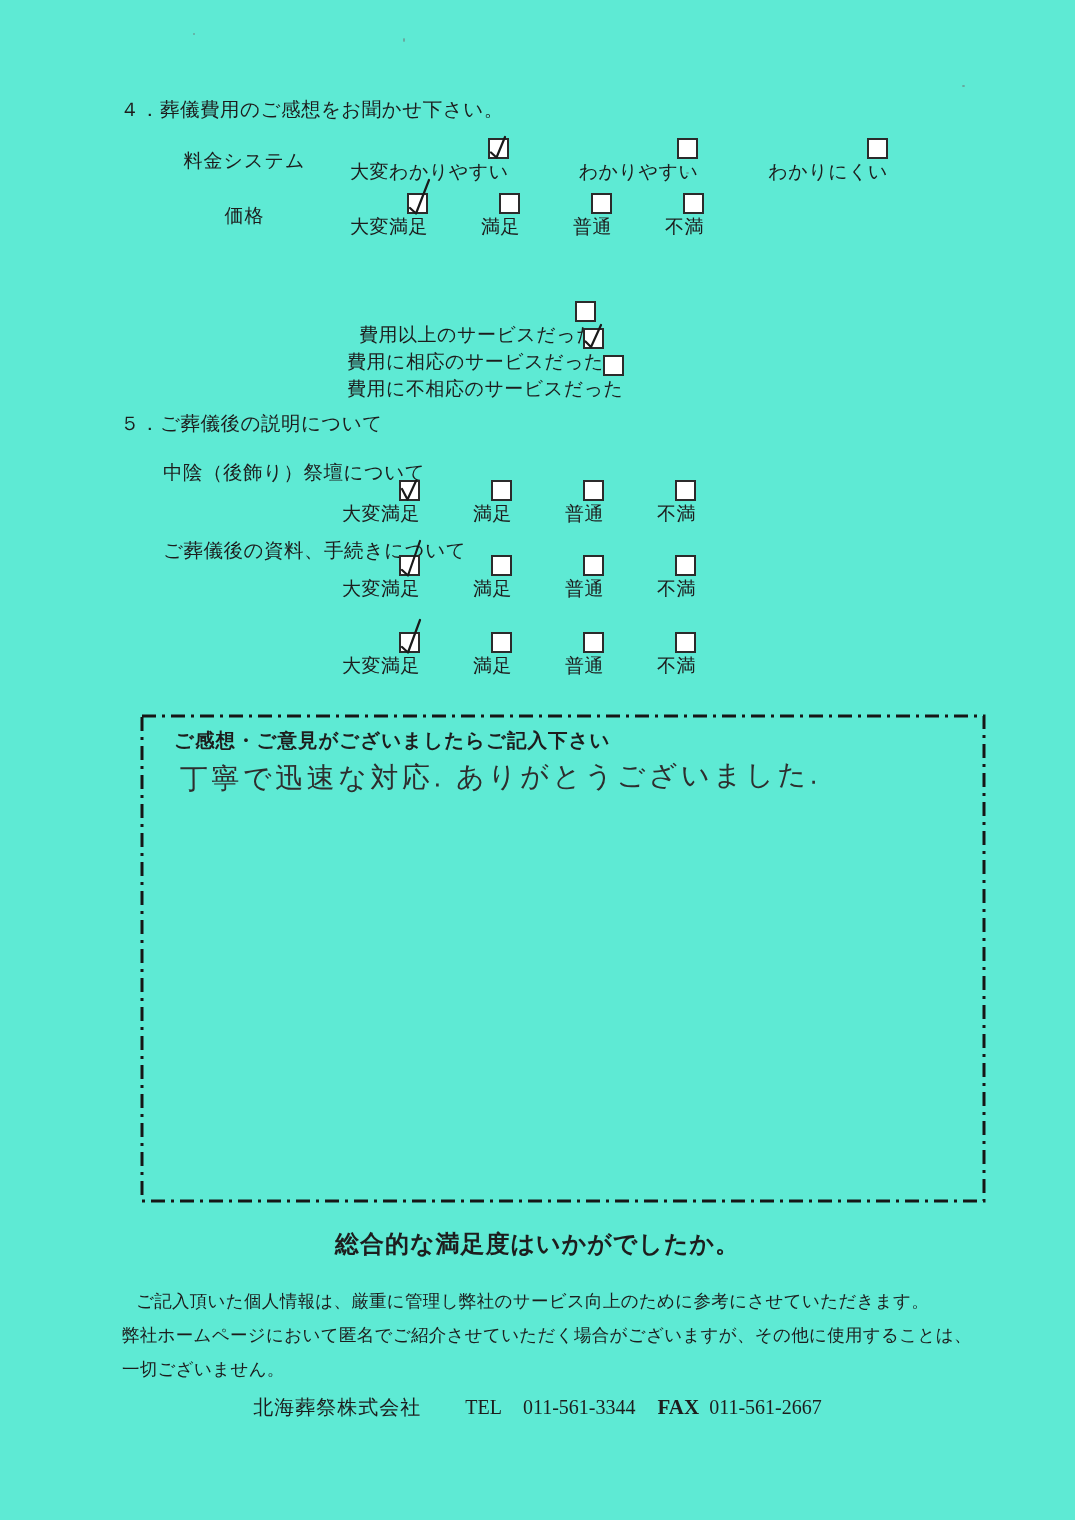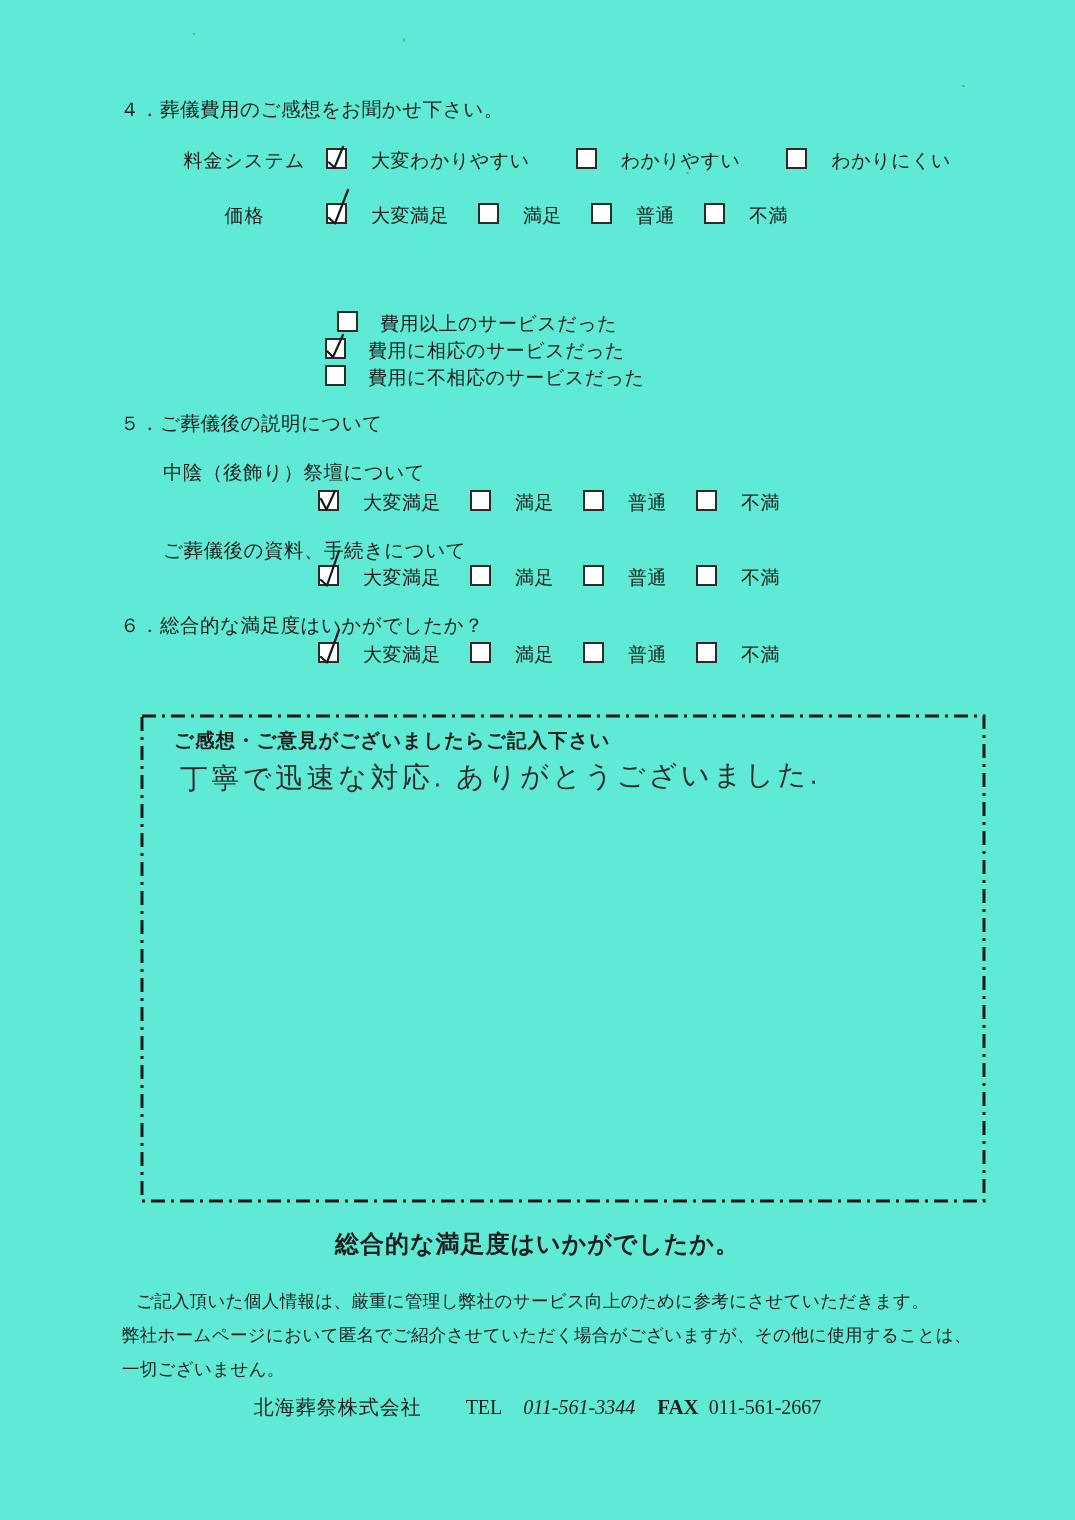"大変わかりやすい" .opt { align-items: flex-start -> flex-end; flex-direction: none -> column }
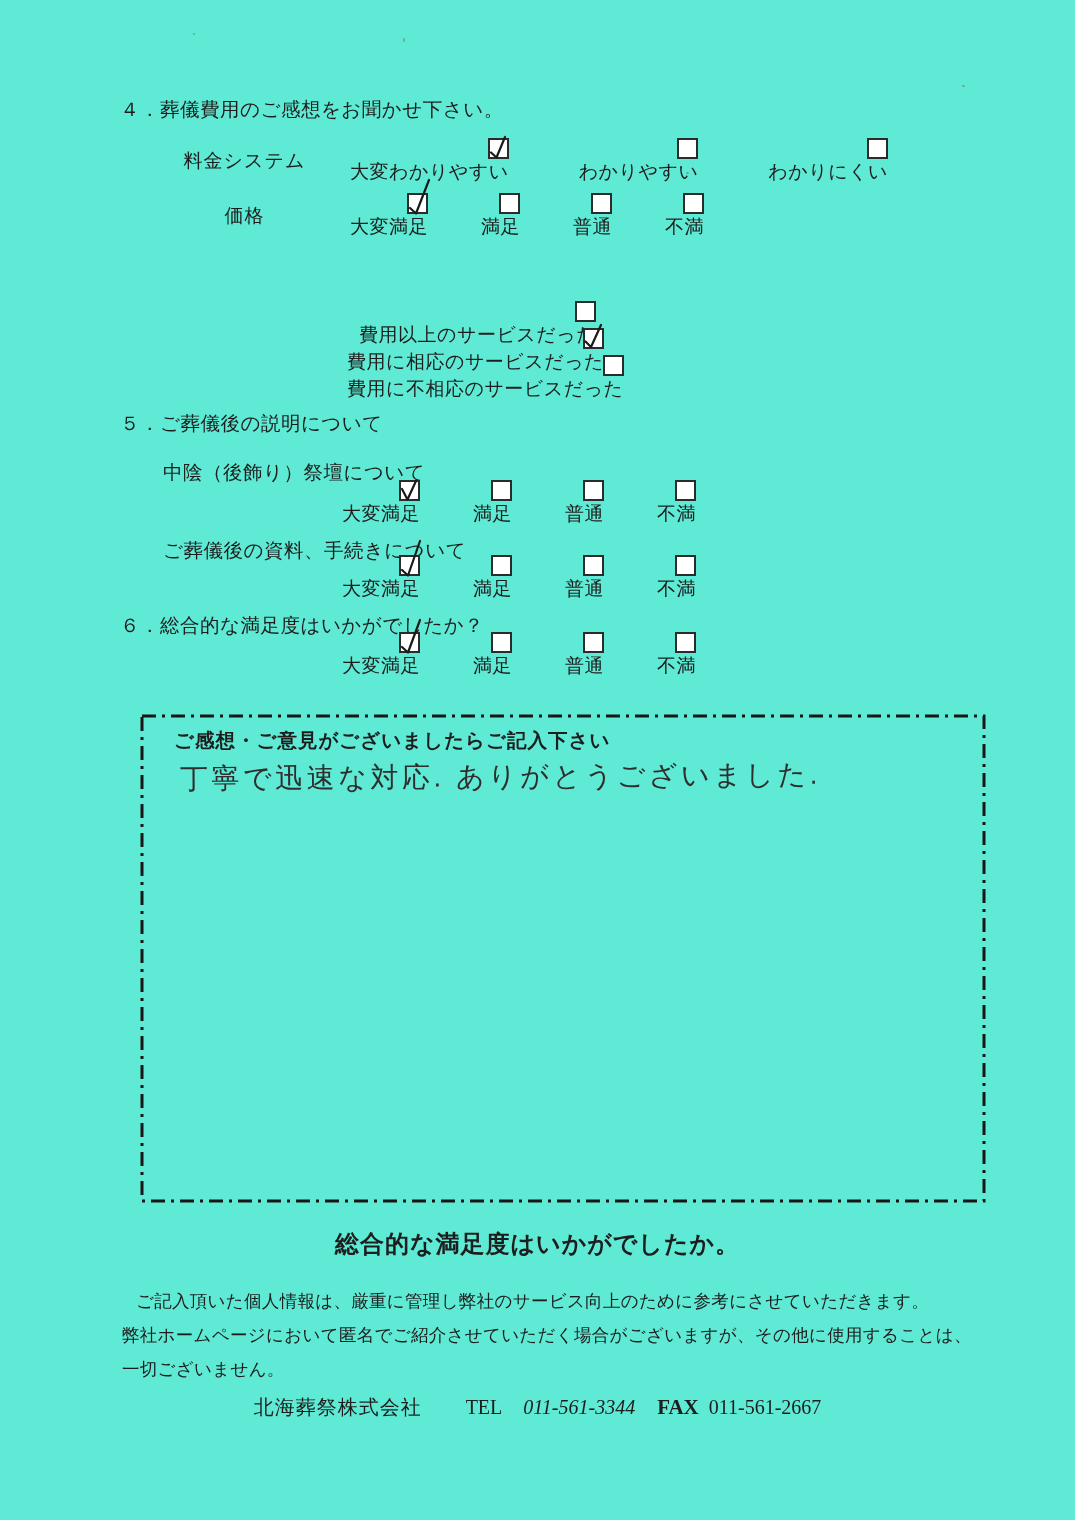"６．総合的な満足度はいかがでしたか？" div.q-title { html: <div>６．総合的な満足度はいかがでしたか？</div> -> none }
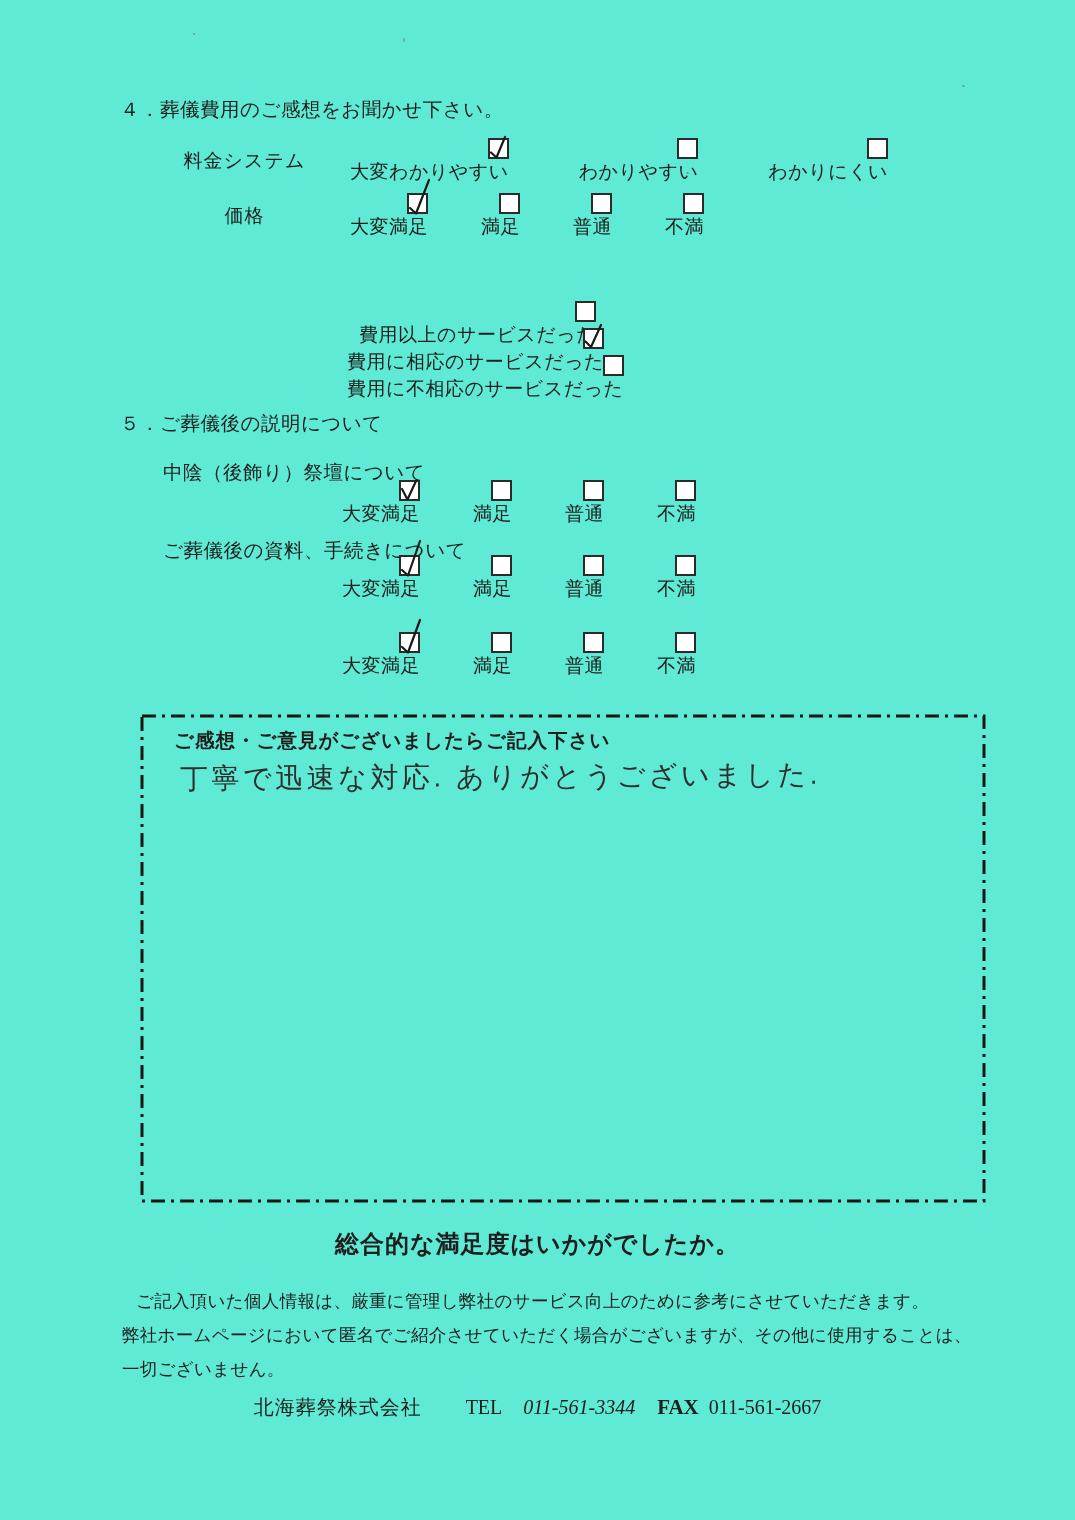"011-561-3344" .footer .tel-group .num { font-style: italic -> none }
